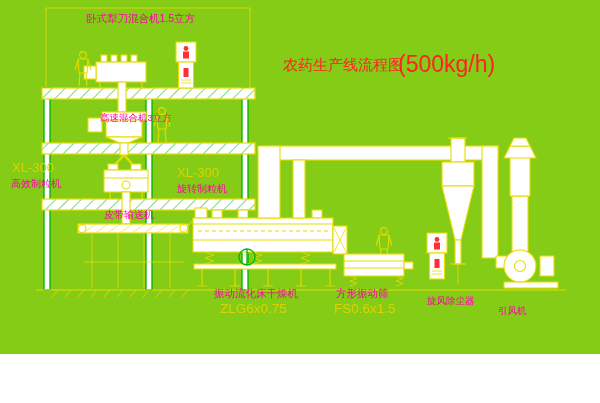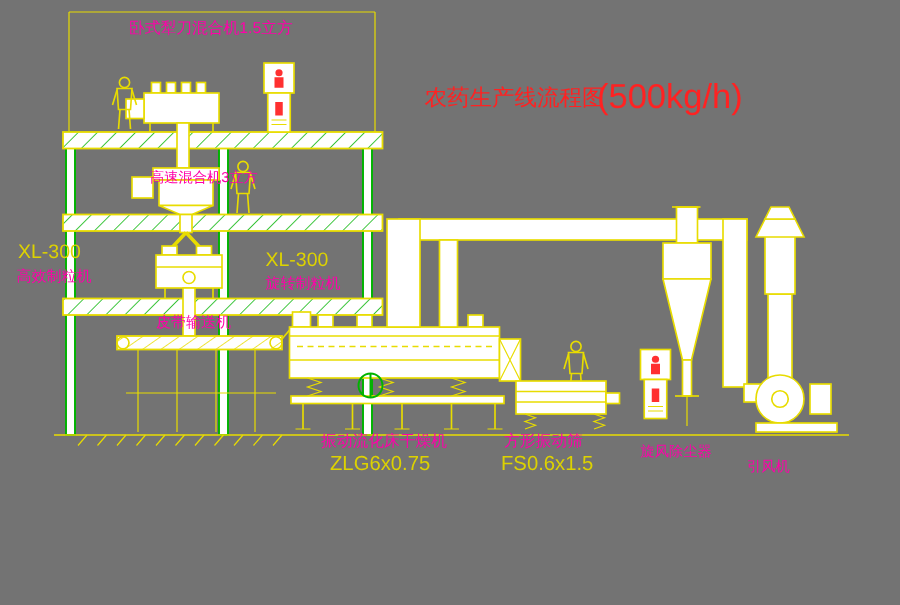"卧式犁刀混合机1.5立方" .stage { background: #737373 -> #84cc16; height: 403px -> 354px }
